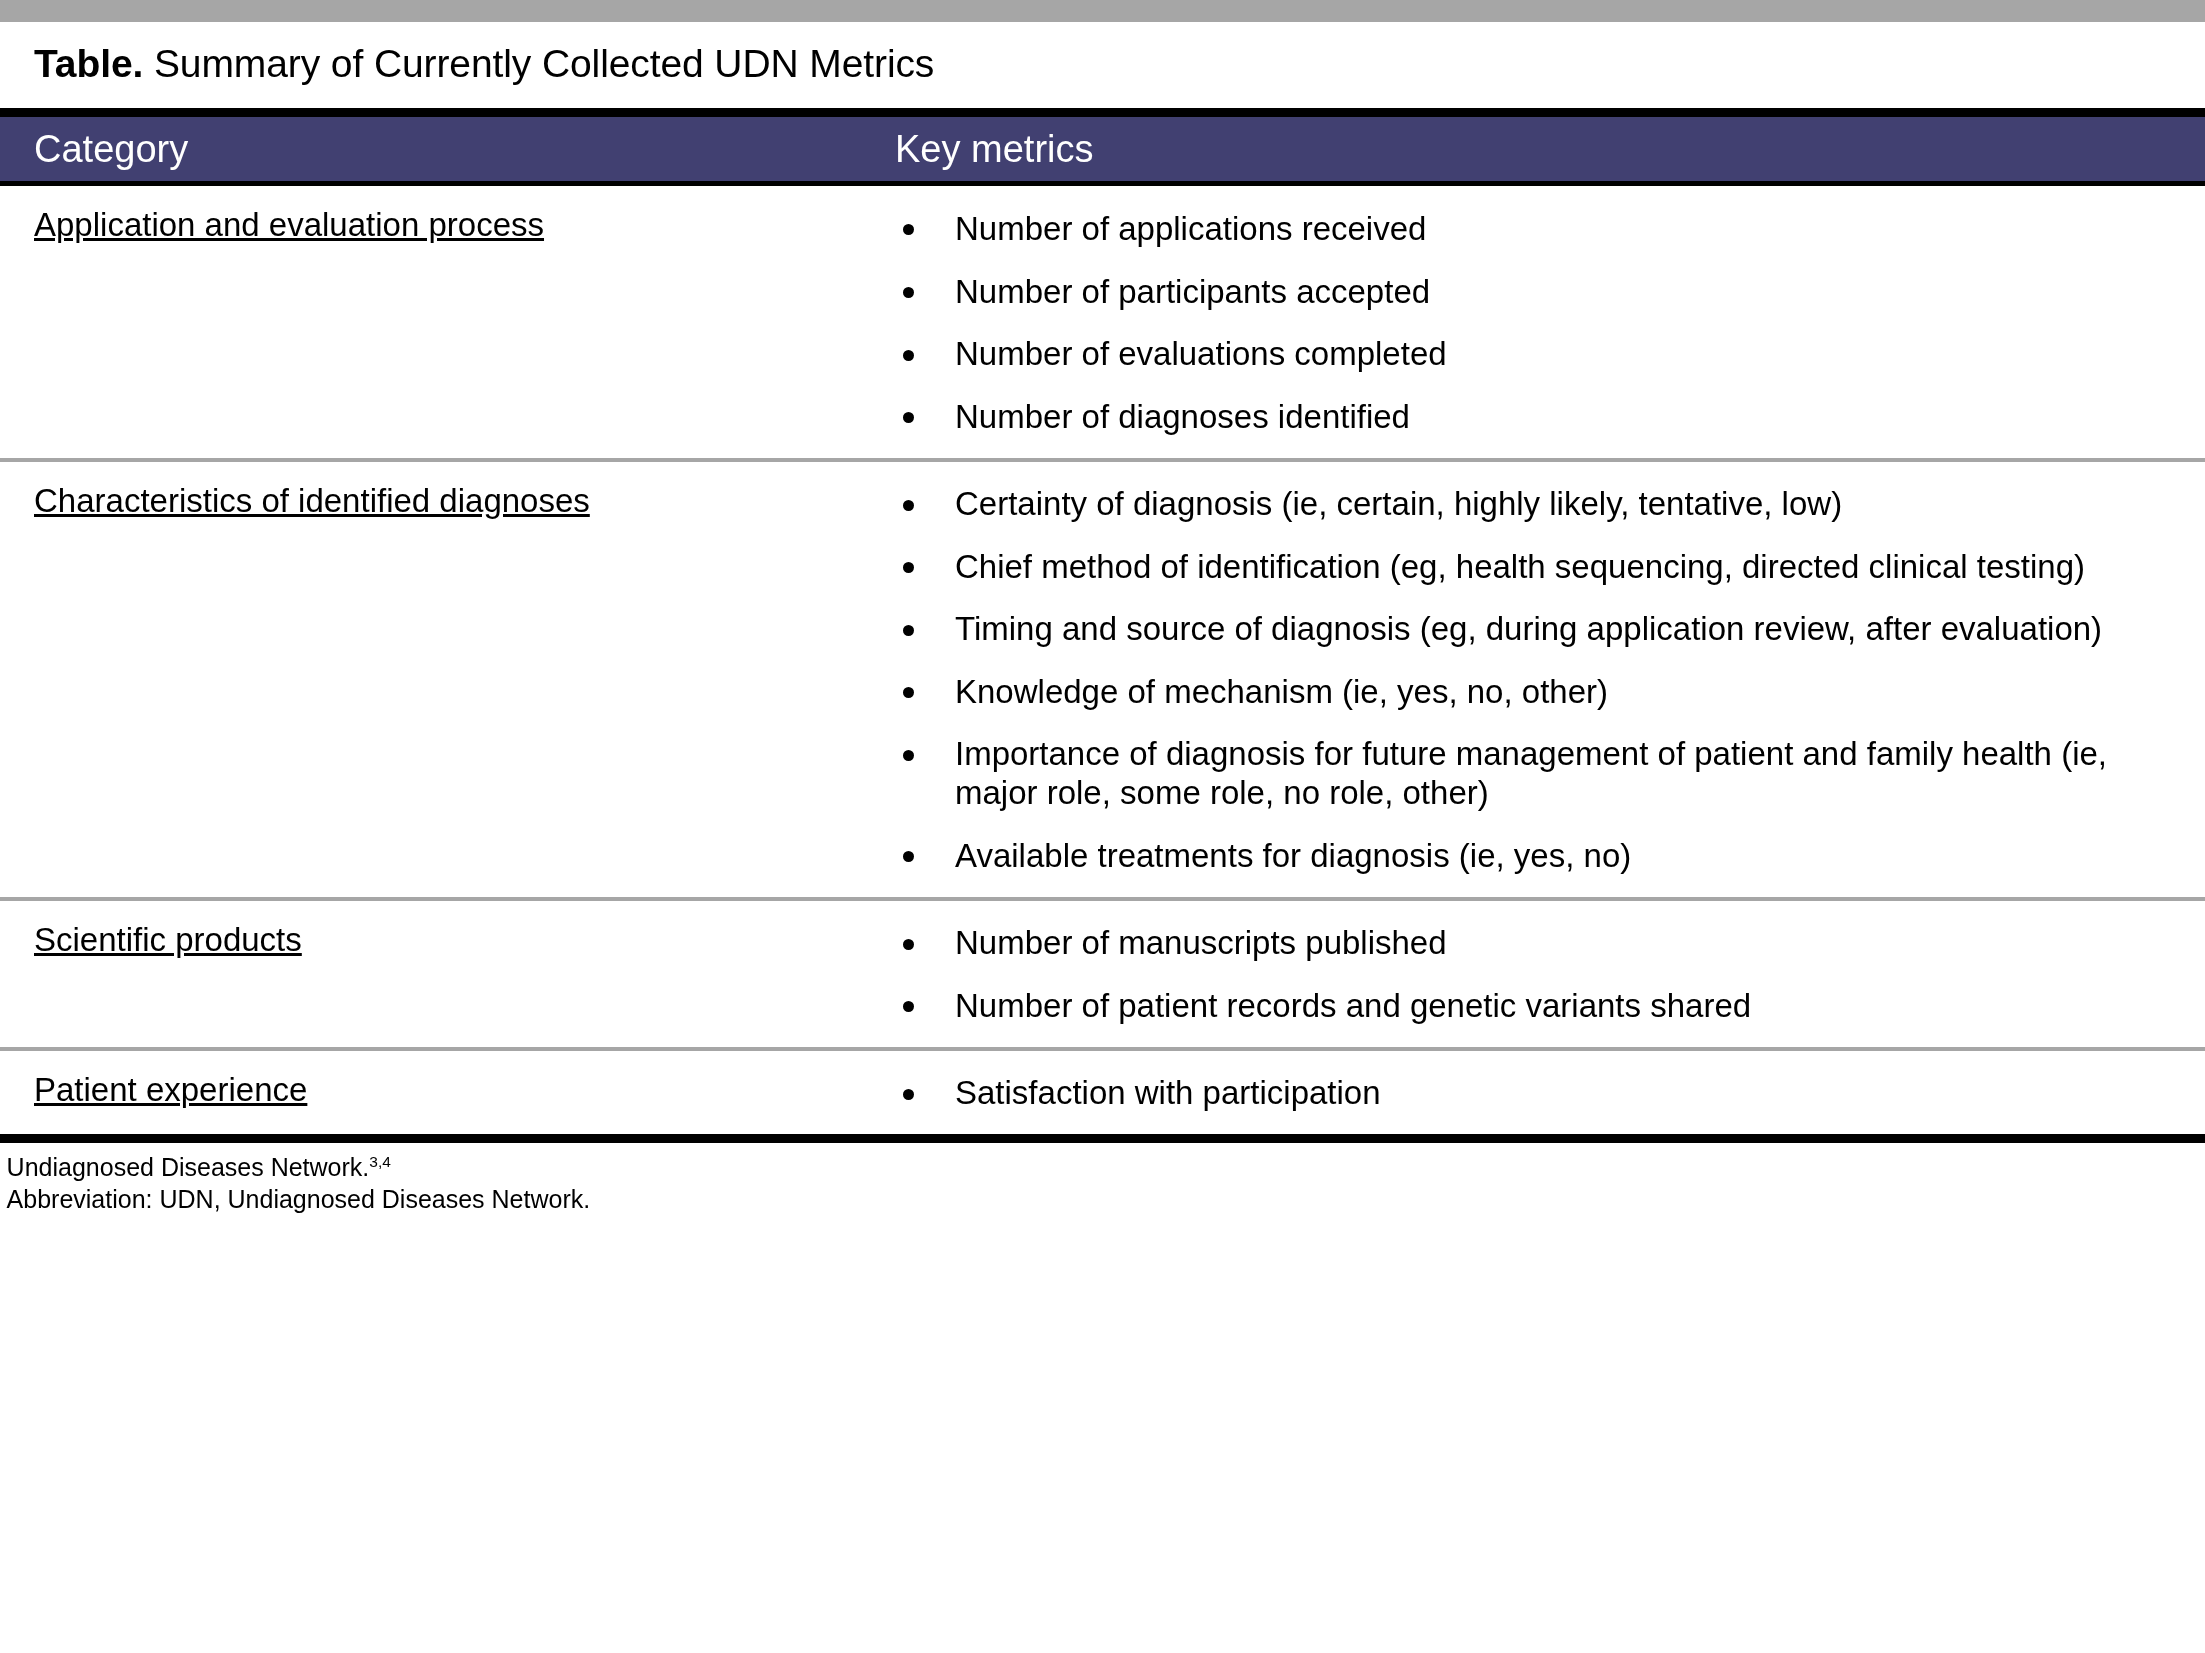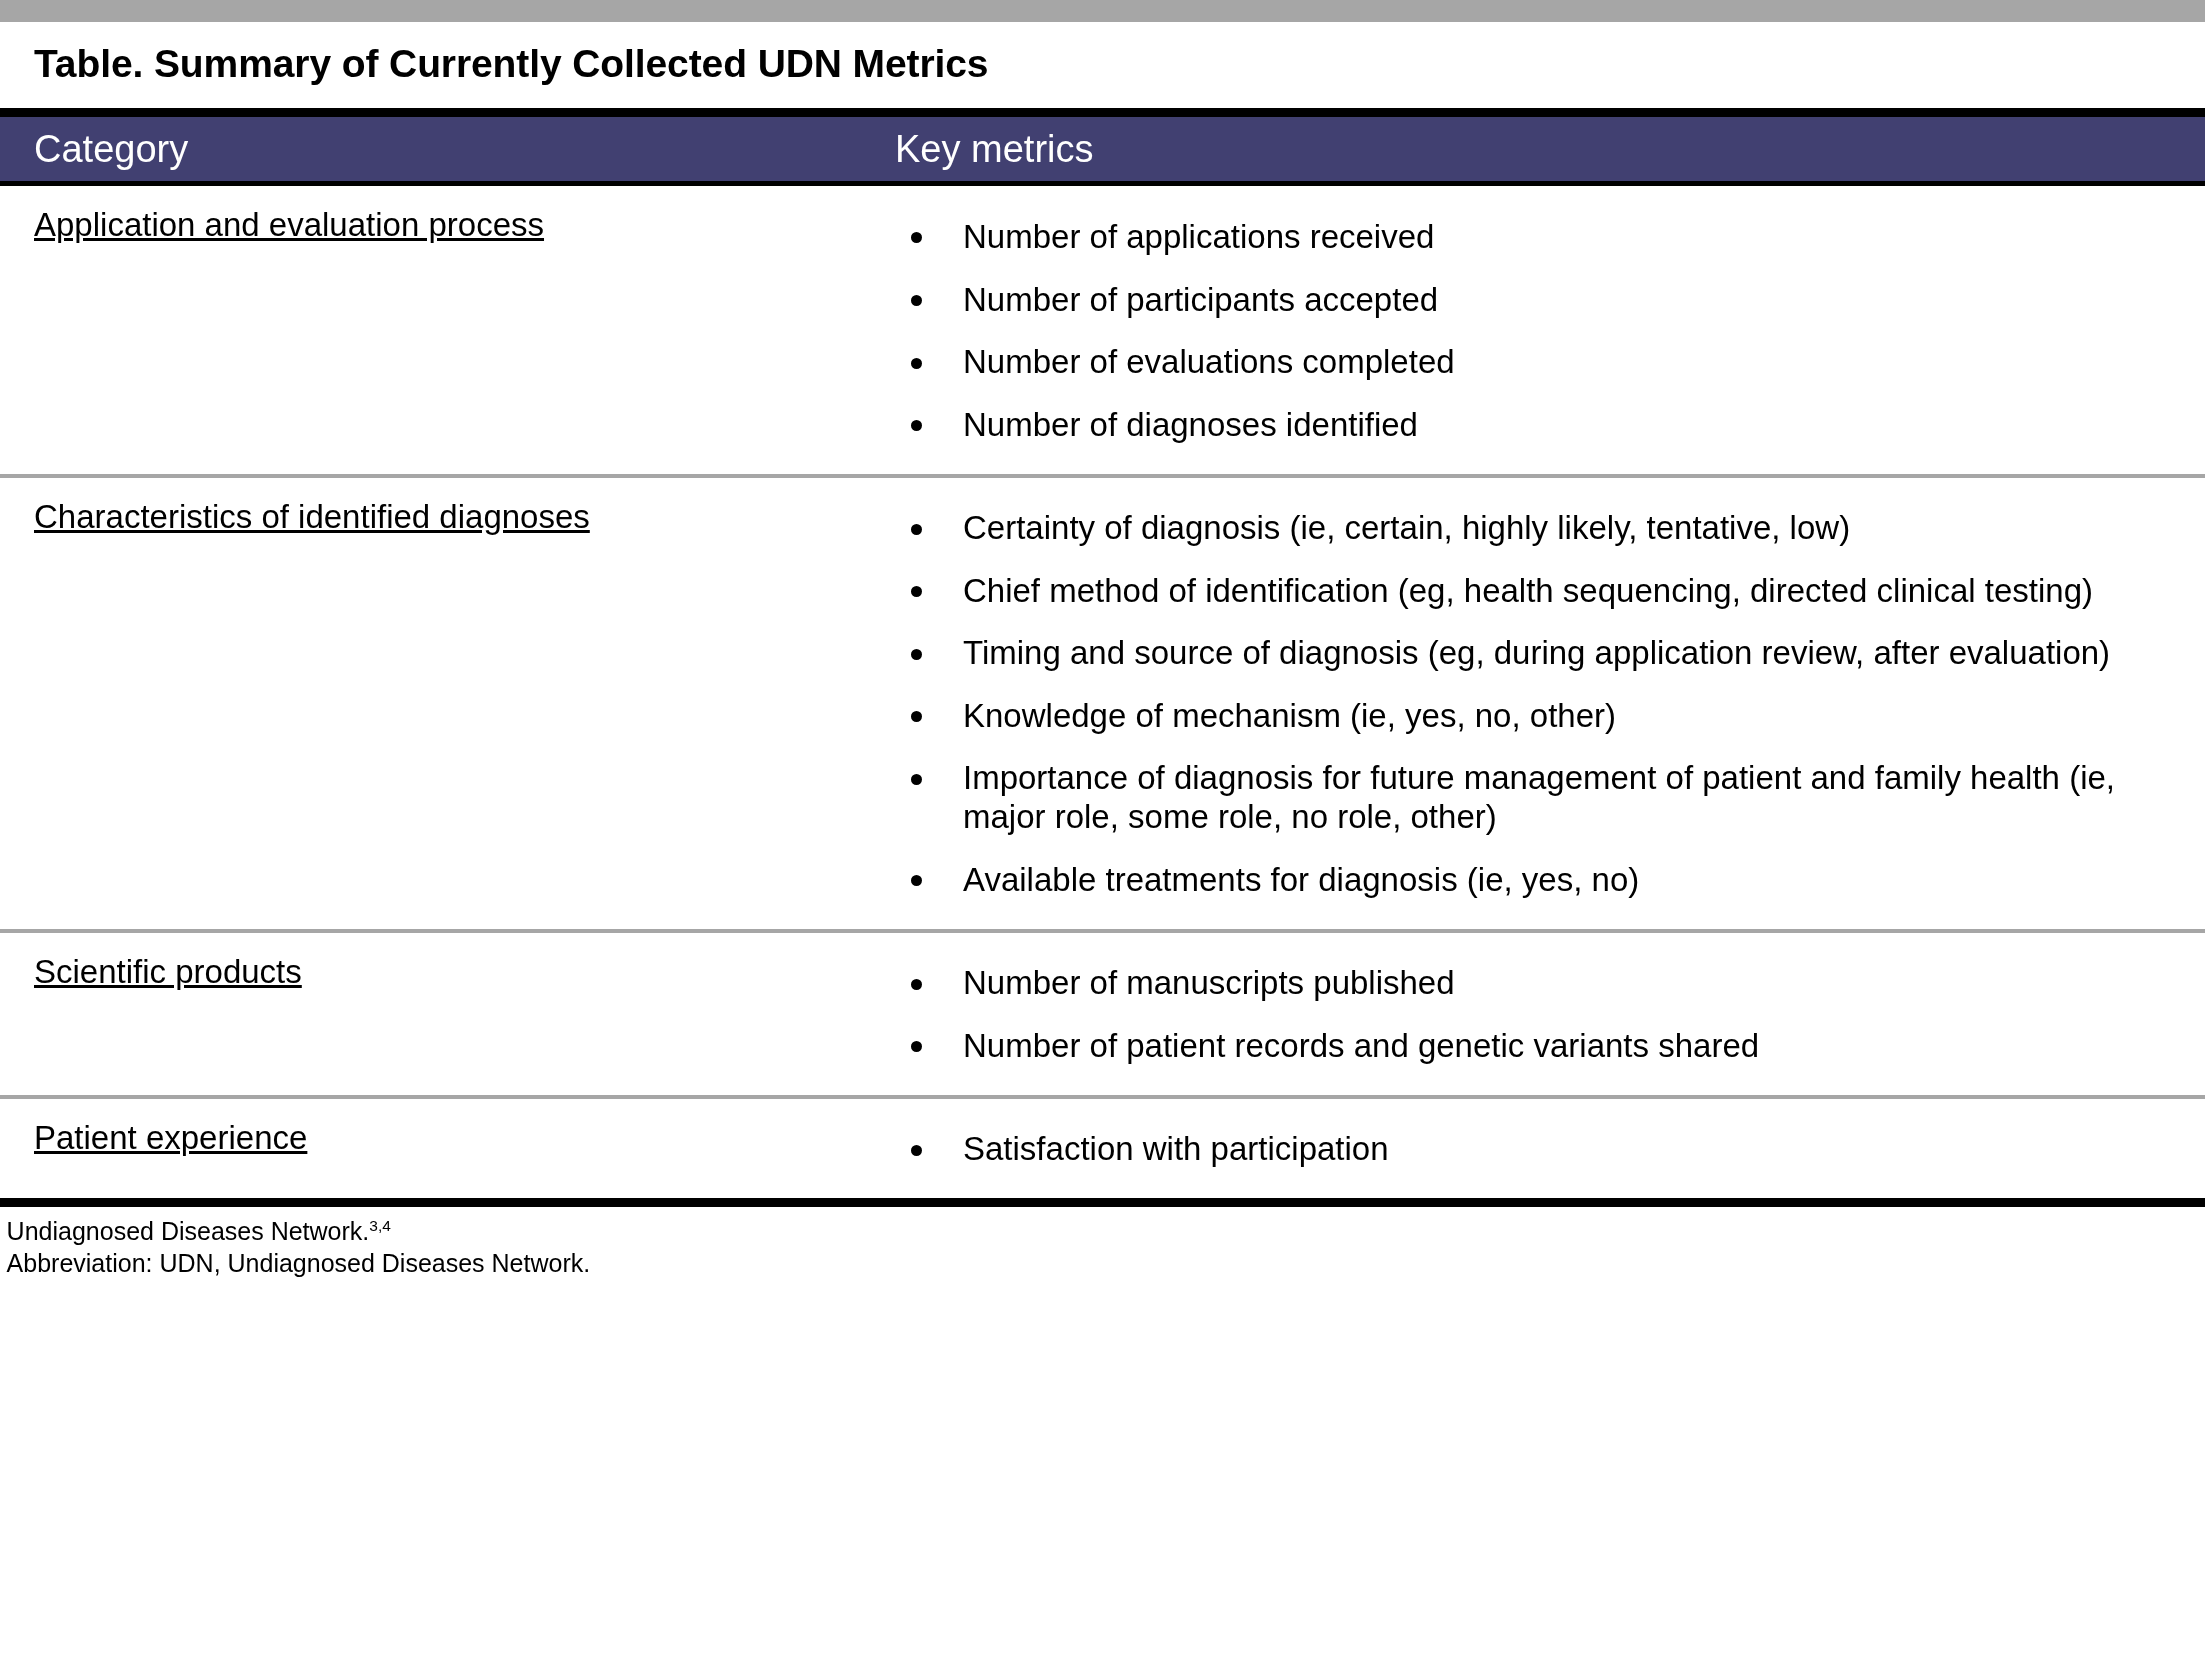"Summary of Currently Collected UDN" .title-text .rest { font-weight: bold -> normal }
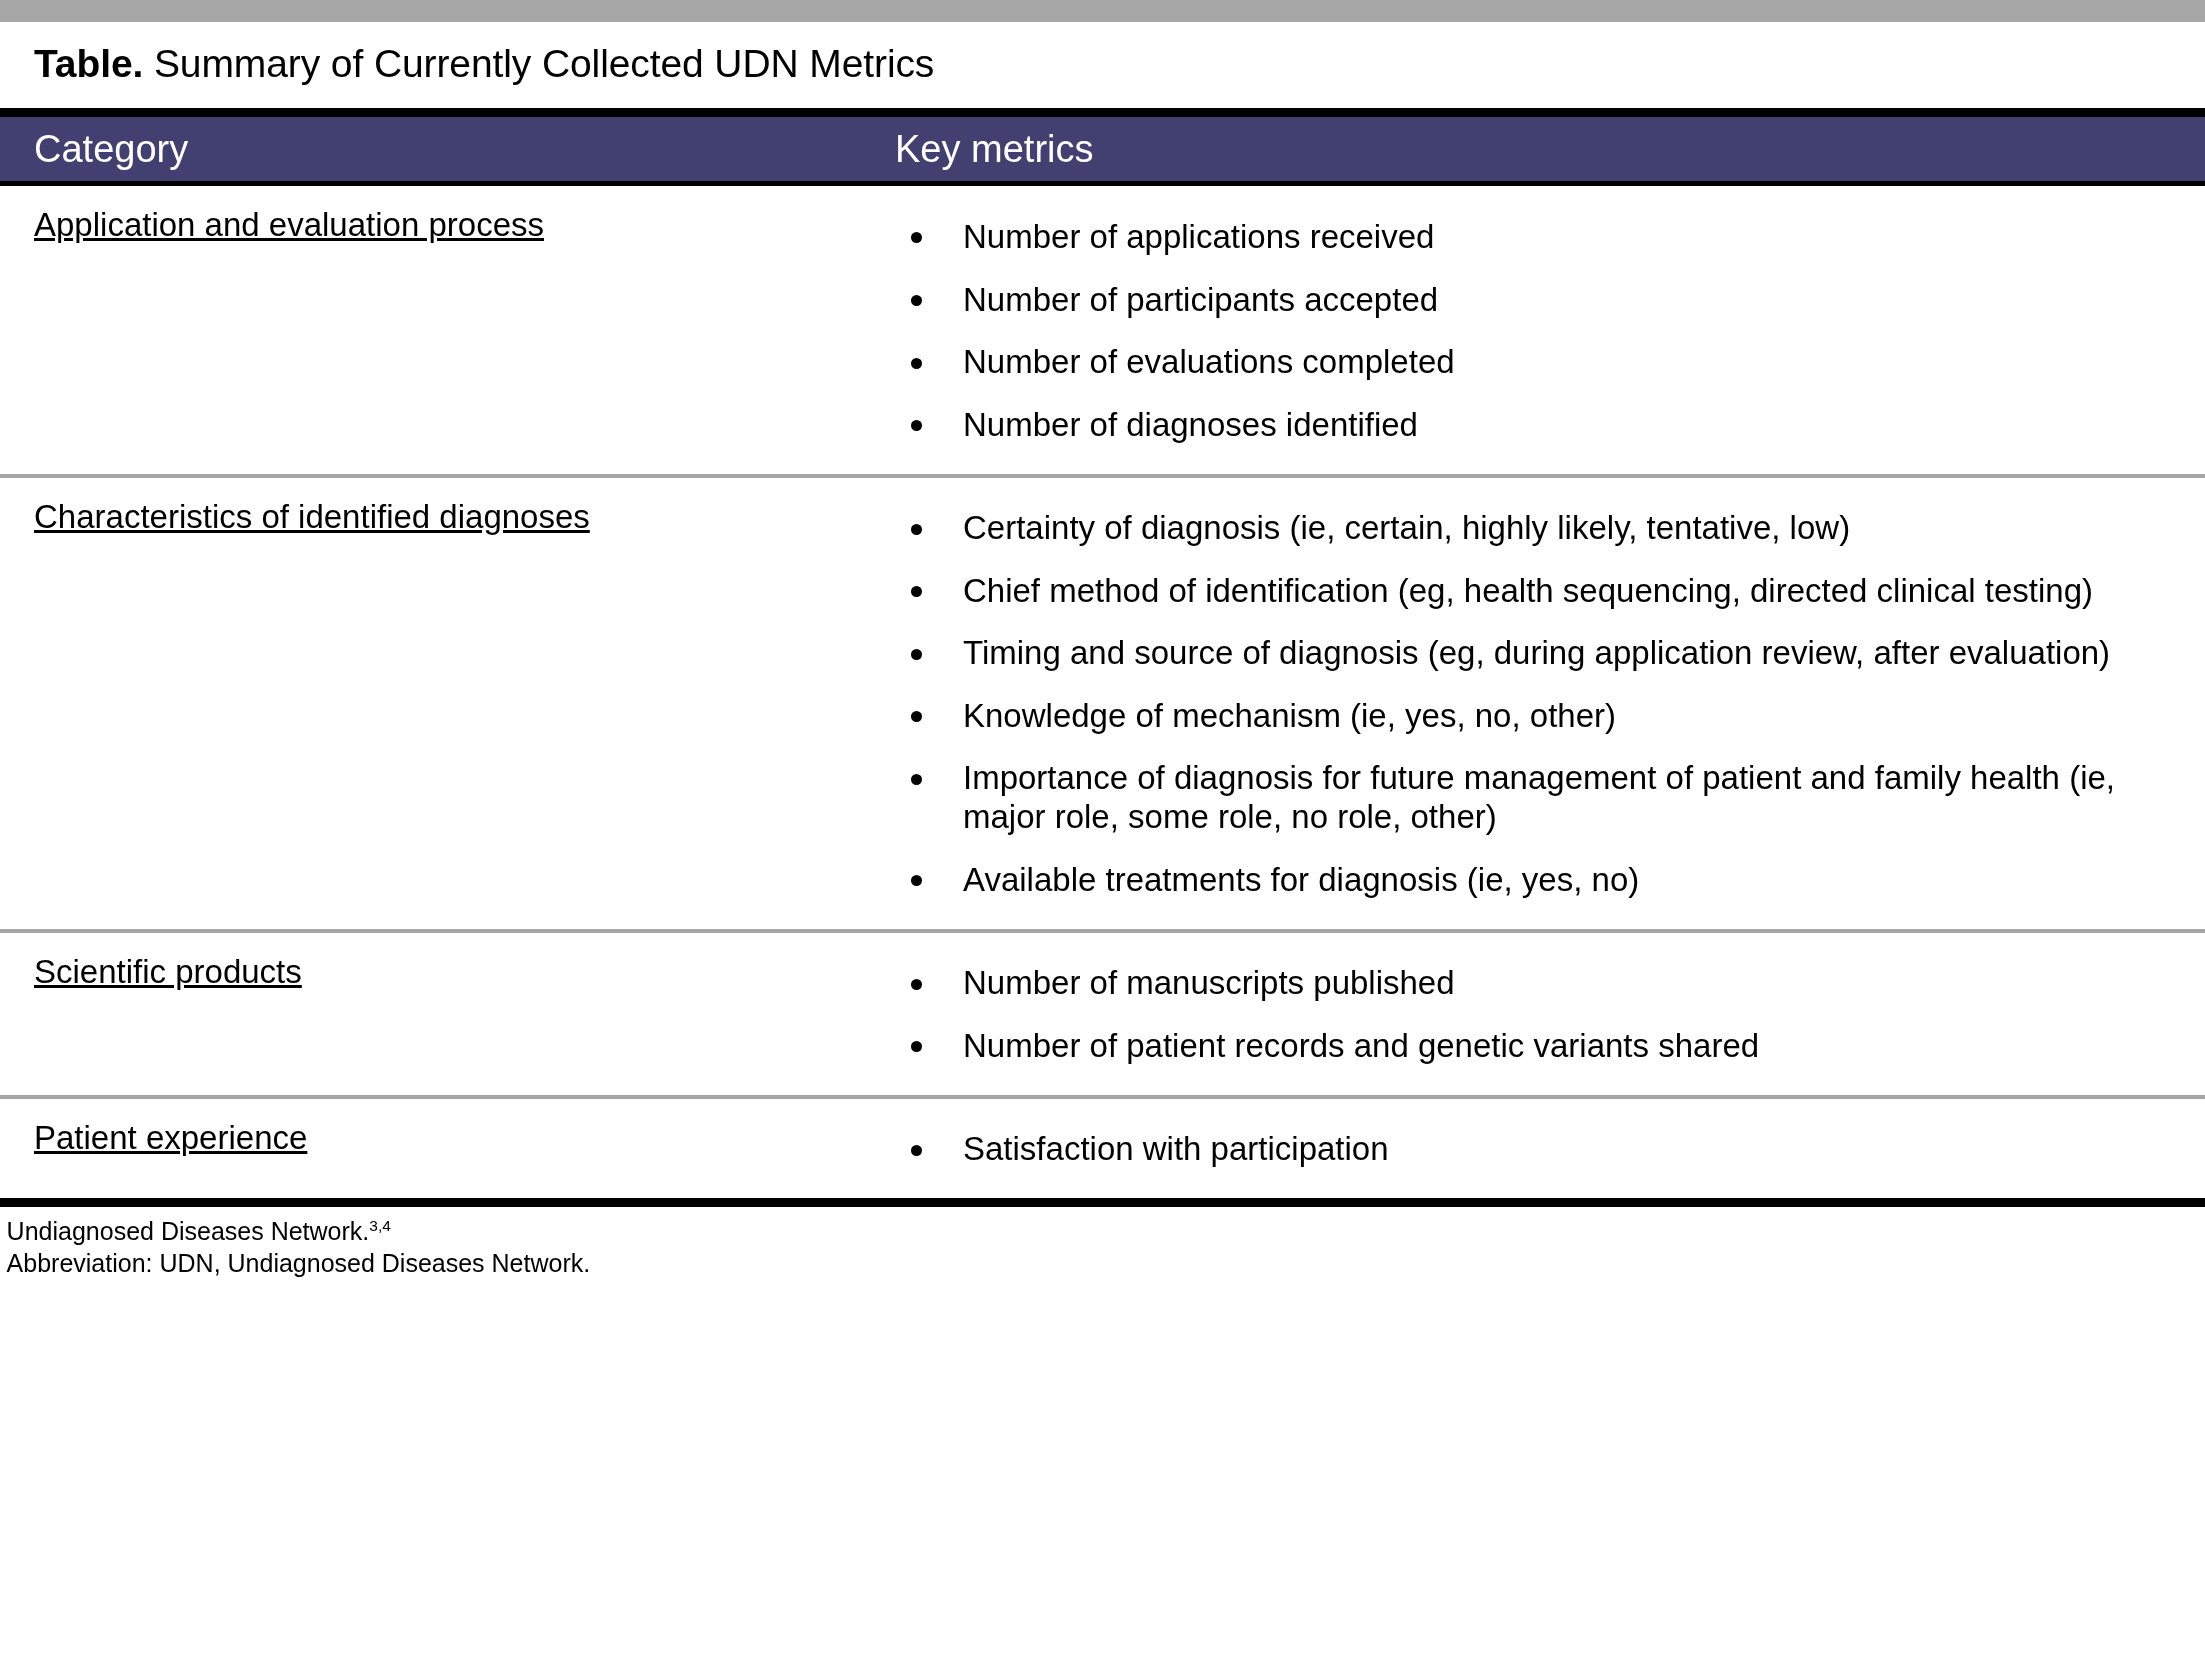"Number of applications received" ul.metrics { margin: 12px -> 4px }
